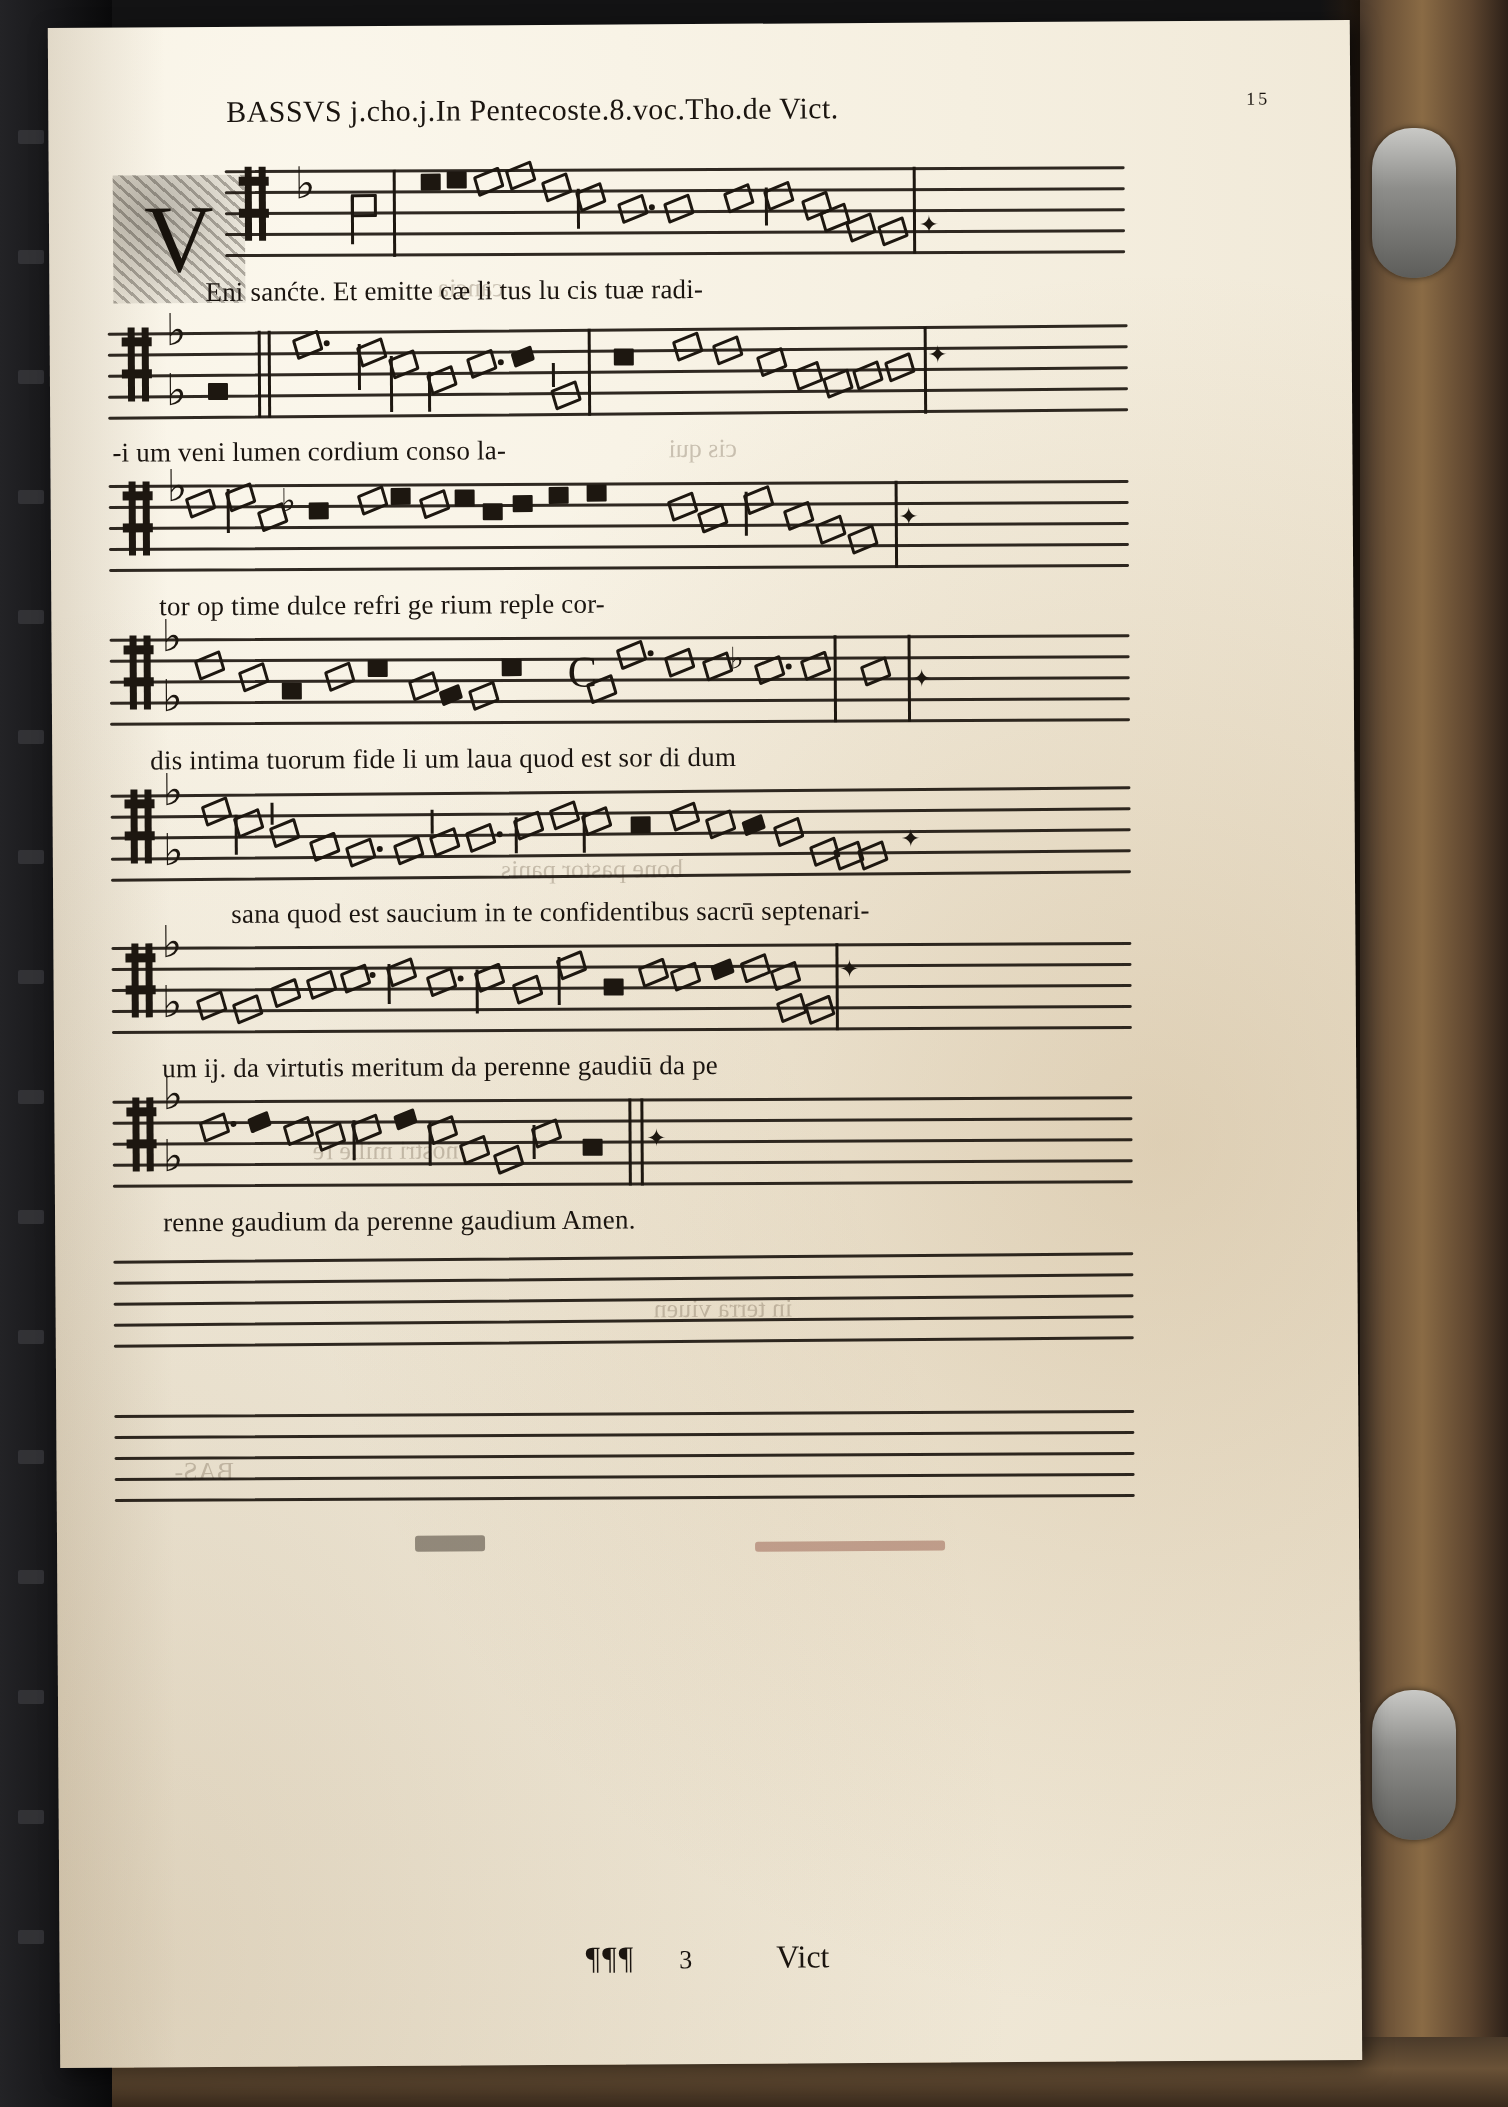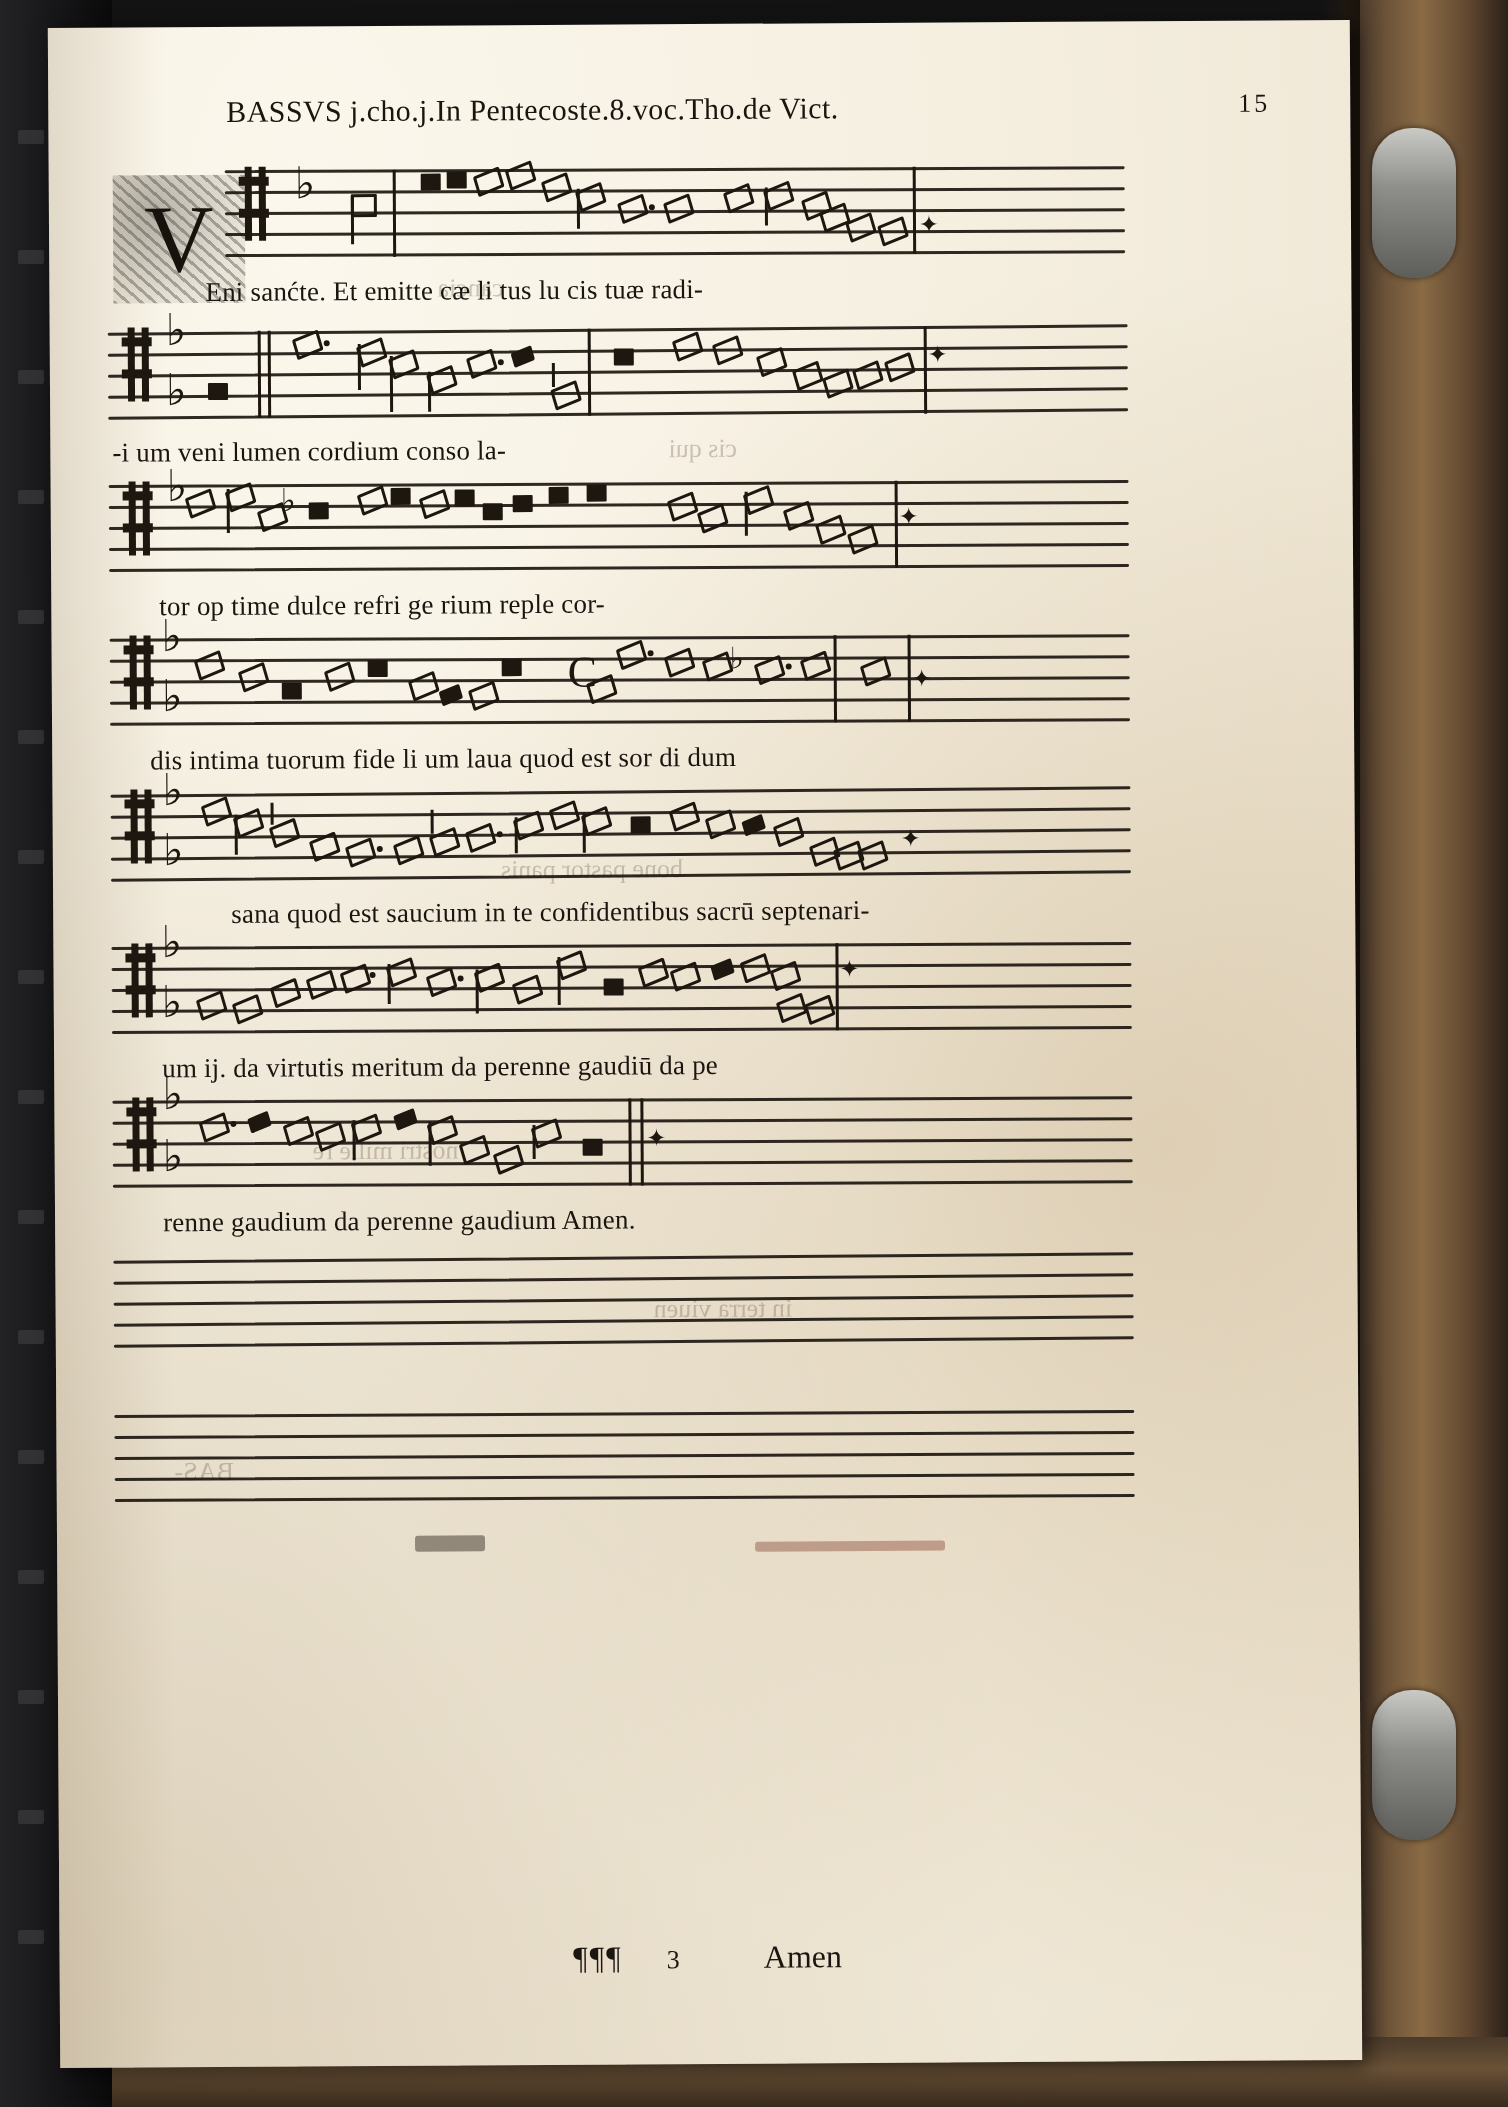"15" .folio { font-size: 26px -> 18px }
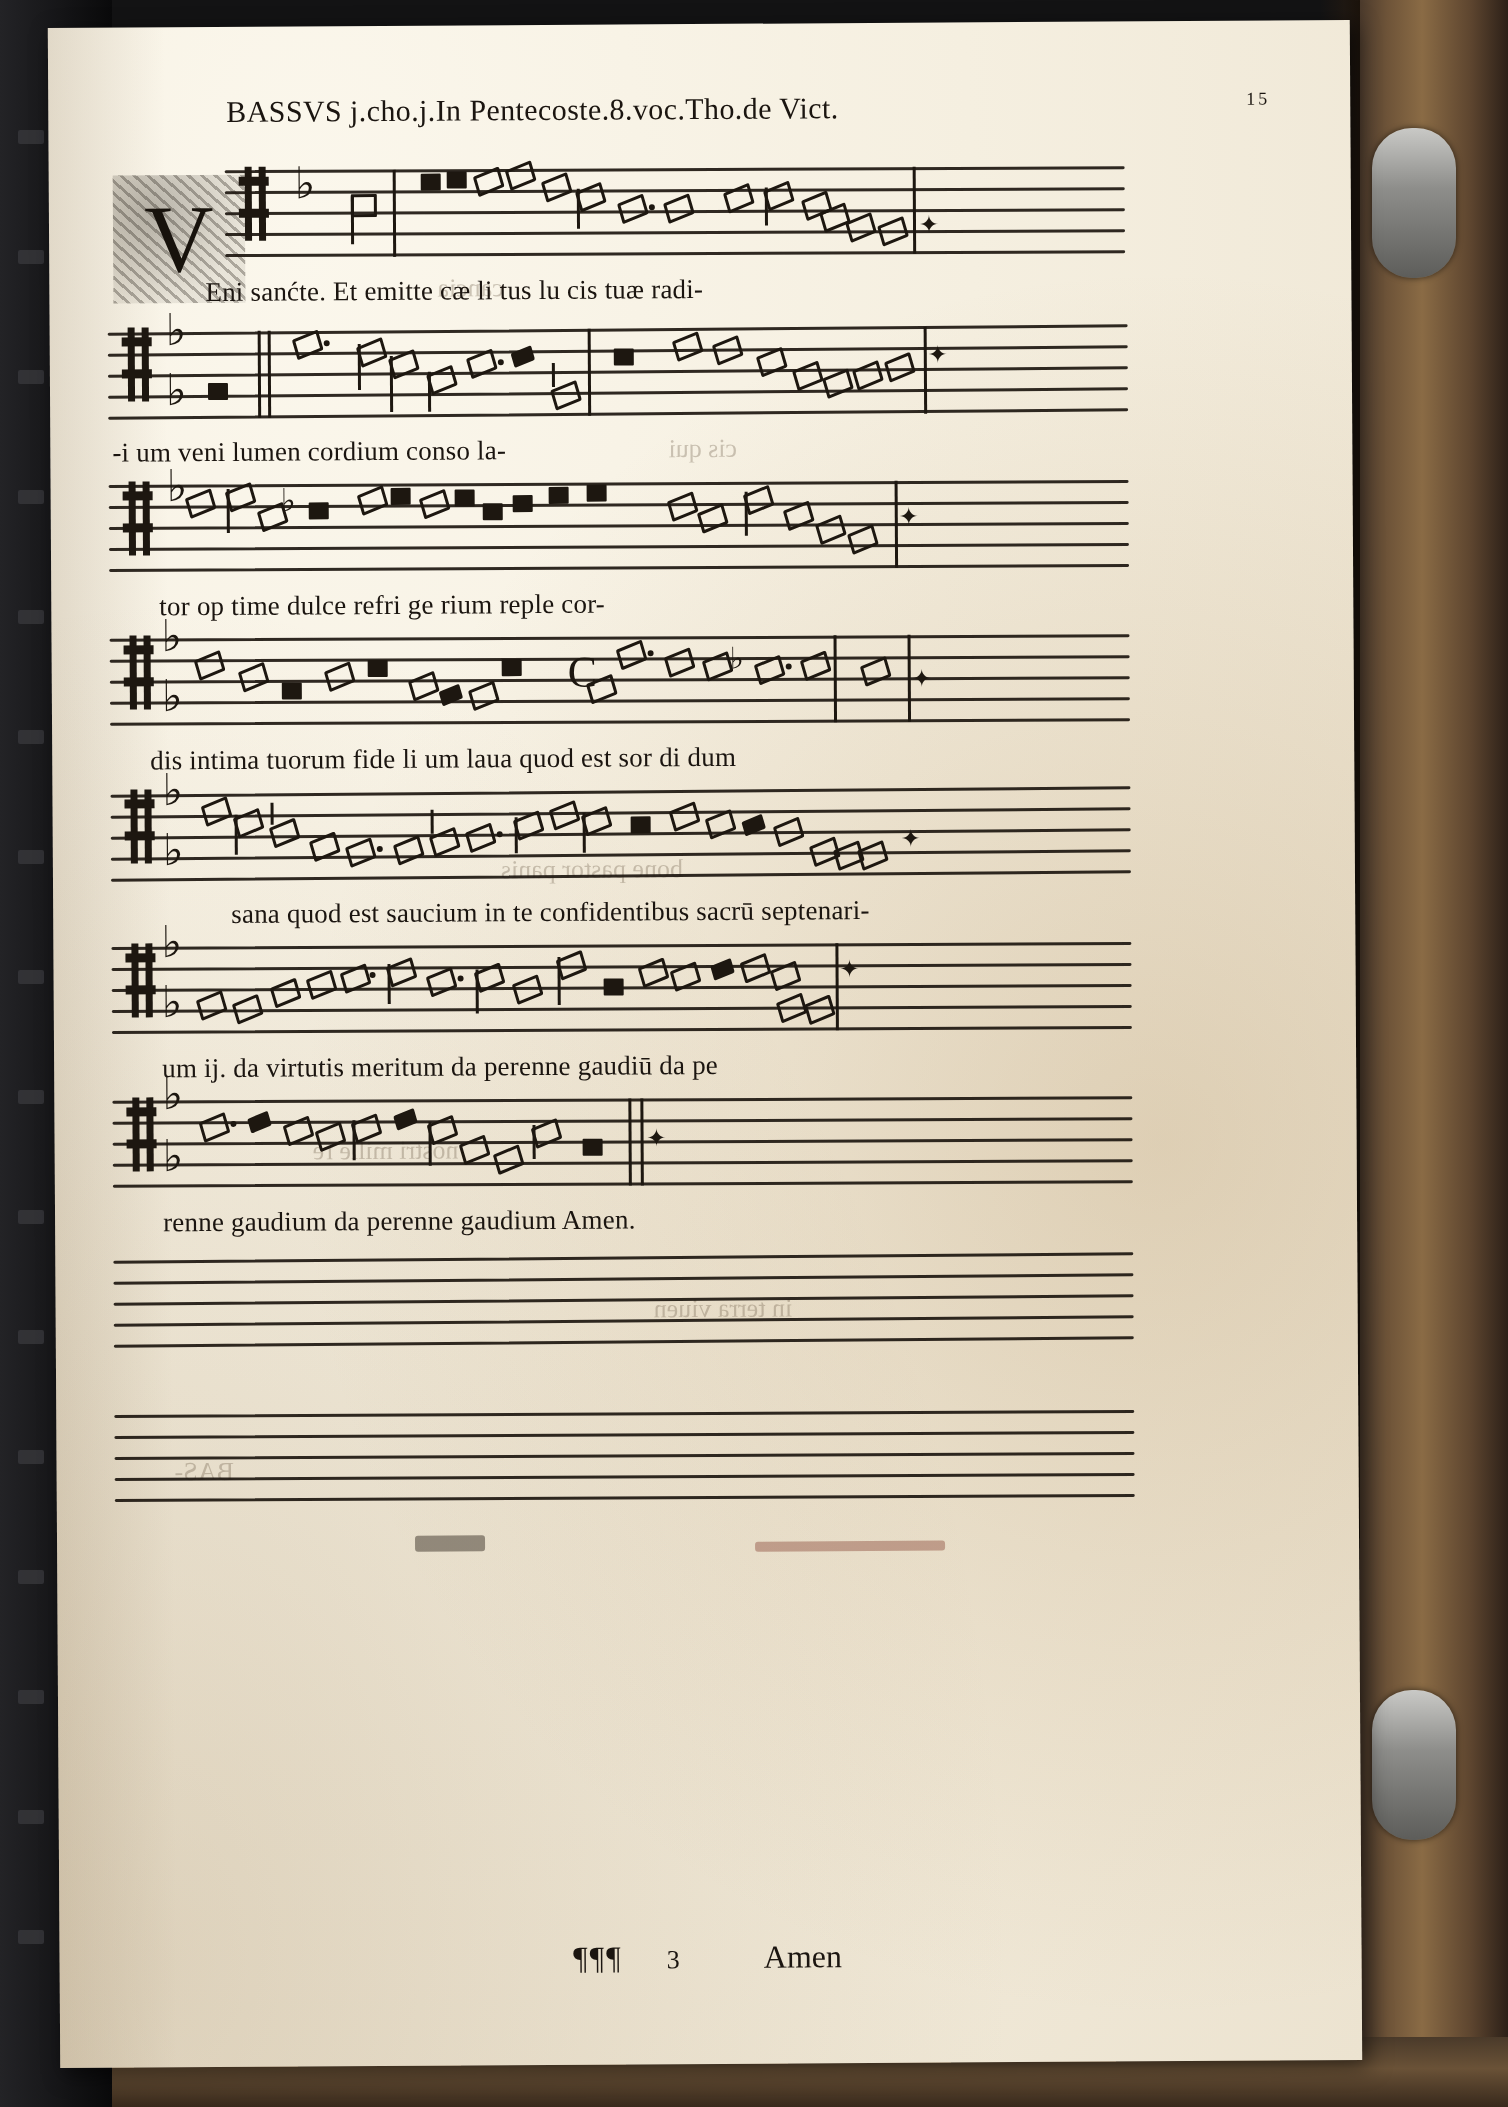"Amen" span.catchword { text: Amen -> Vict }
